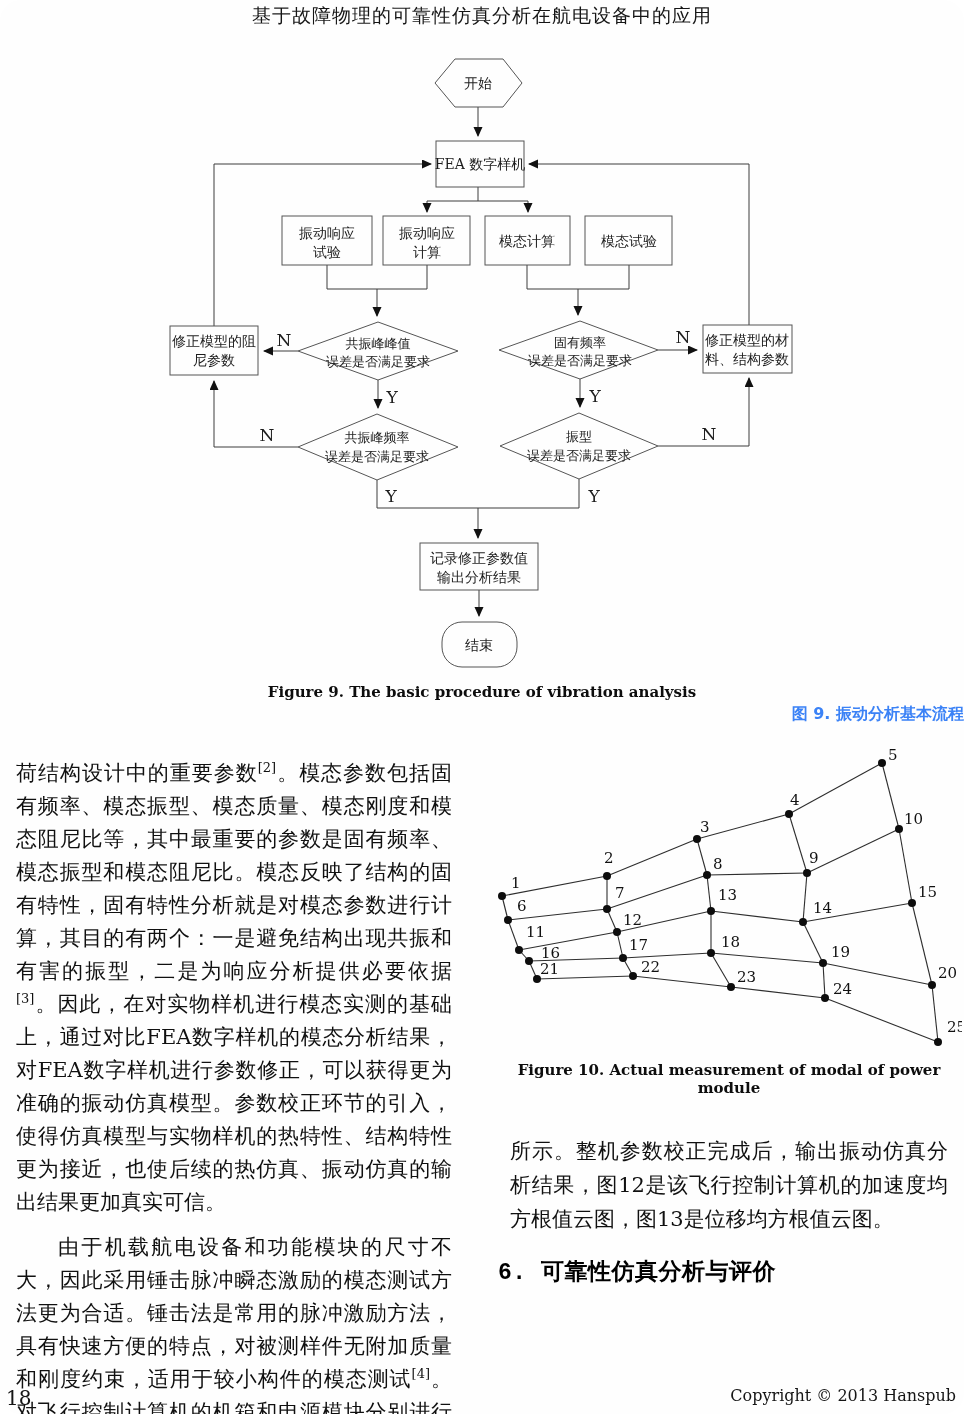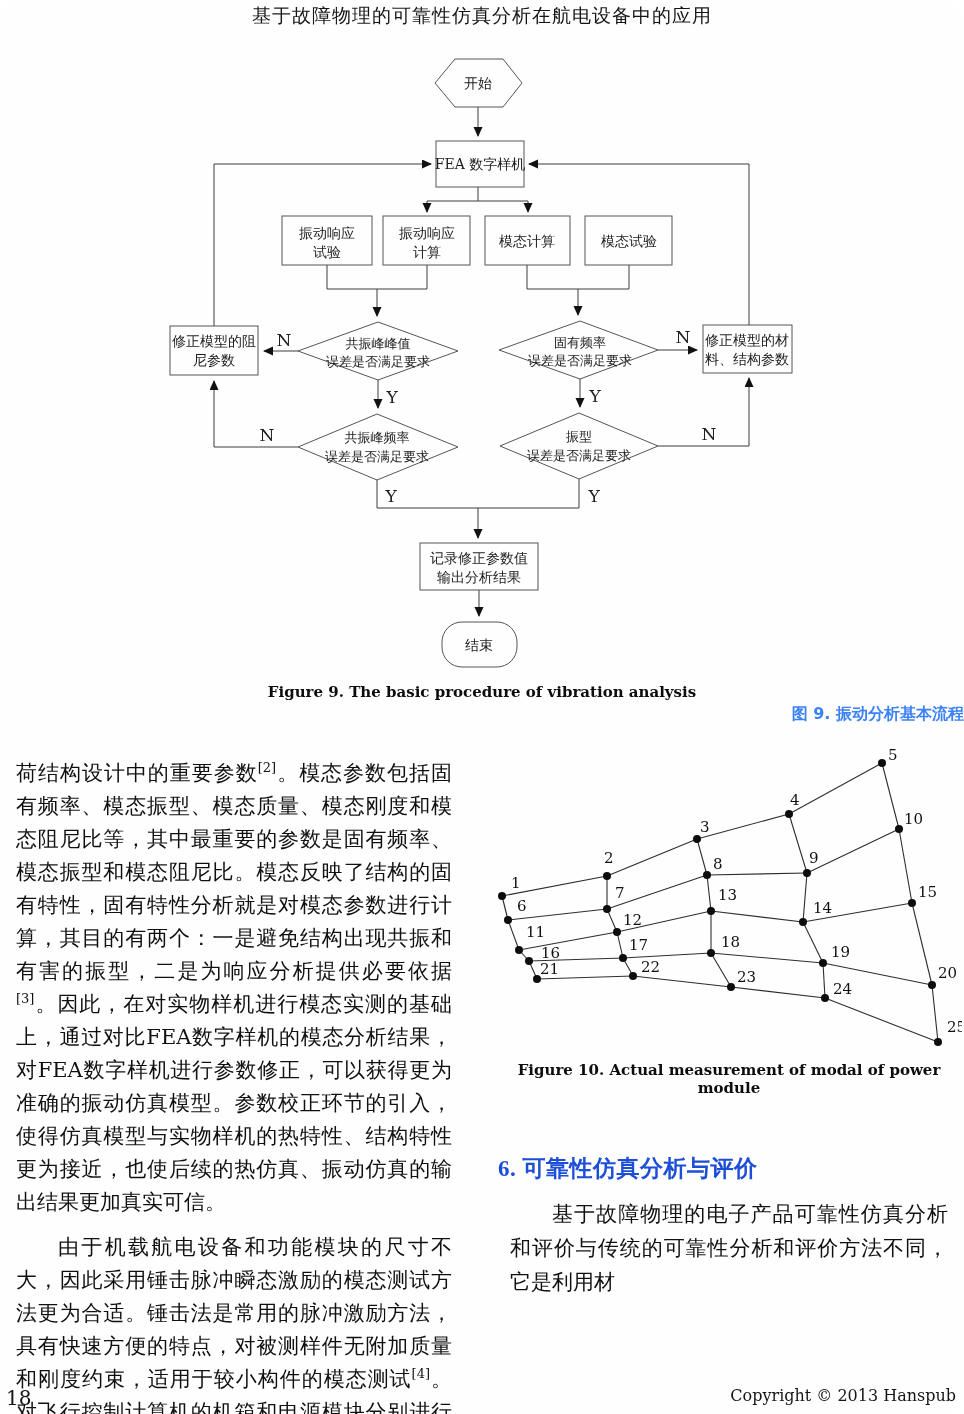"所示。整机参数校正完成后，输出振动仿真分析结果，图12是该飞行控制计算机的加速度" p.para { html: none -> <p><span>所示。整机参数校正完成后，输出振动仿真分析结果，图12是该飞行控制计算机的加速度均方根值云图，图13是位移均方根值云图。</span></p> }
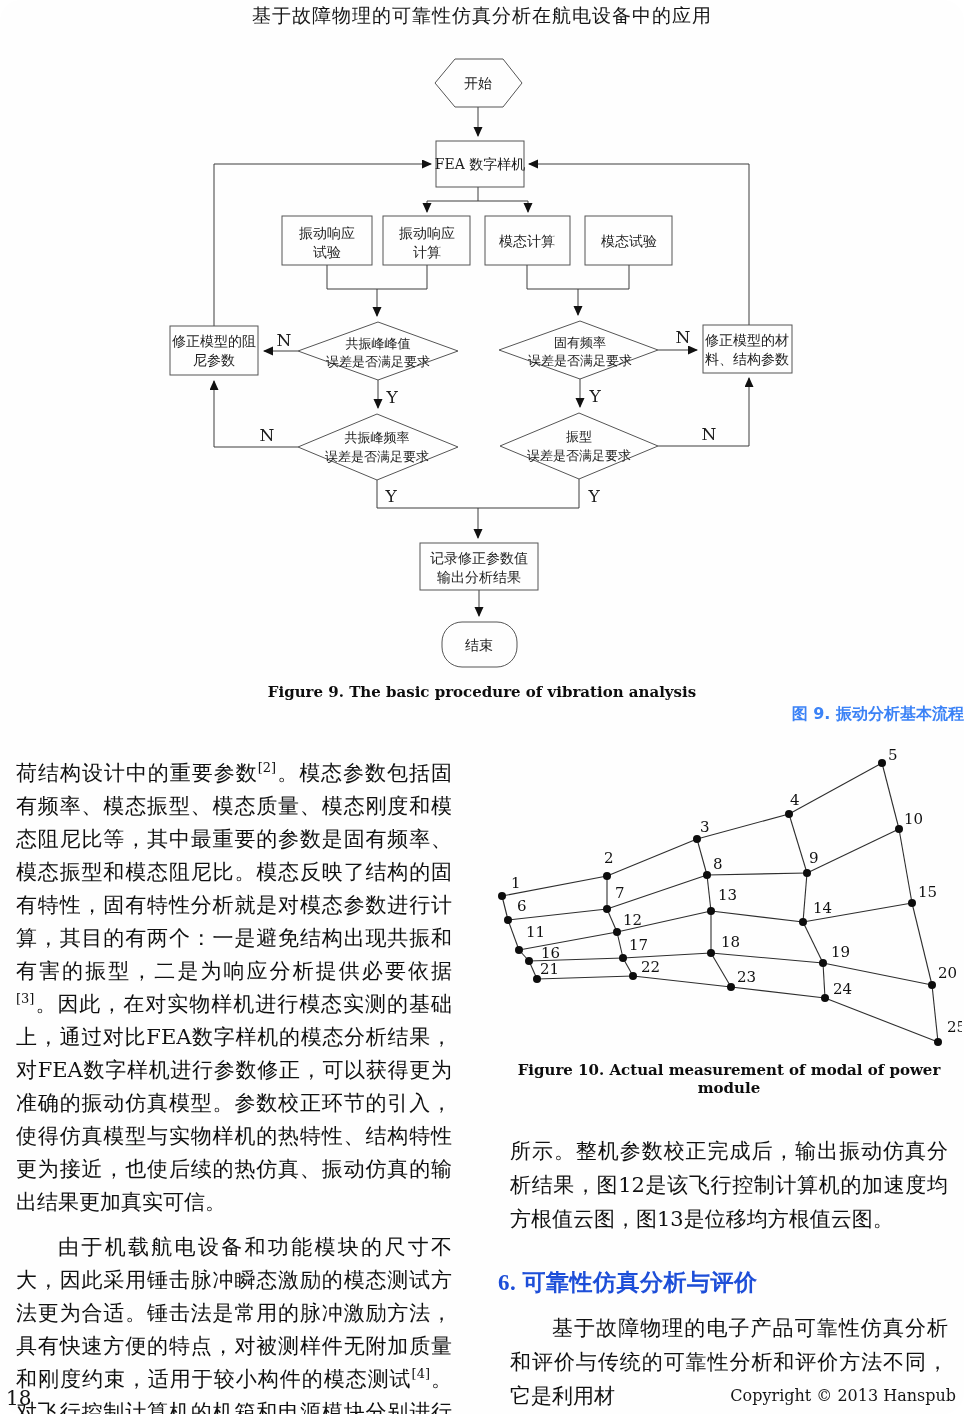"6. 可靠性仿真分析与评价" .section-heading { color: #1d4ed8 -> #000000; font-family: Liberation Serif, serif -> Liberation Mono, monospace; margin: 31px 0 13px 0 -> 20px 0 13px 0 }
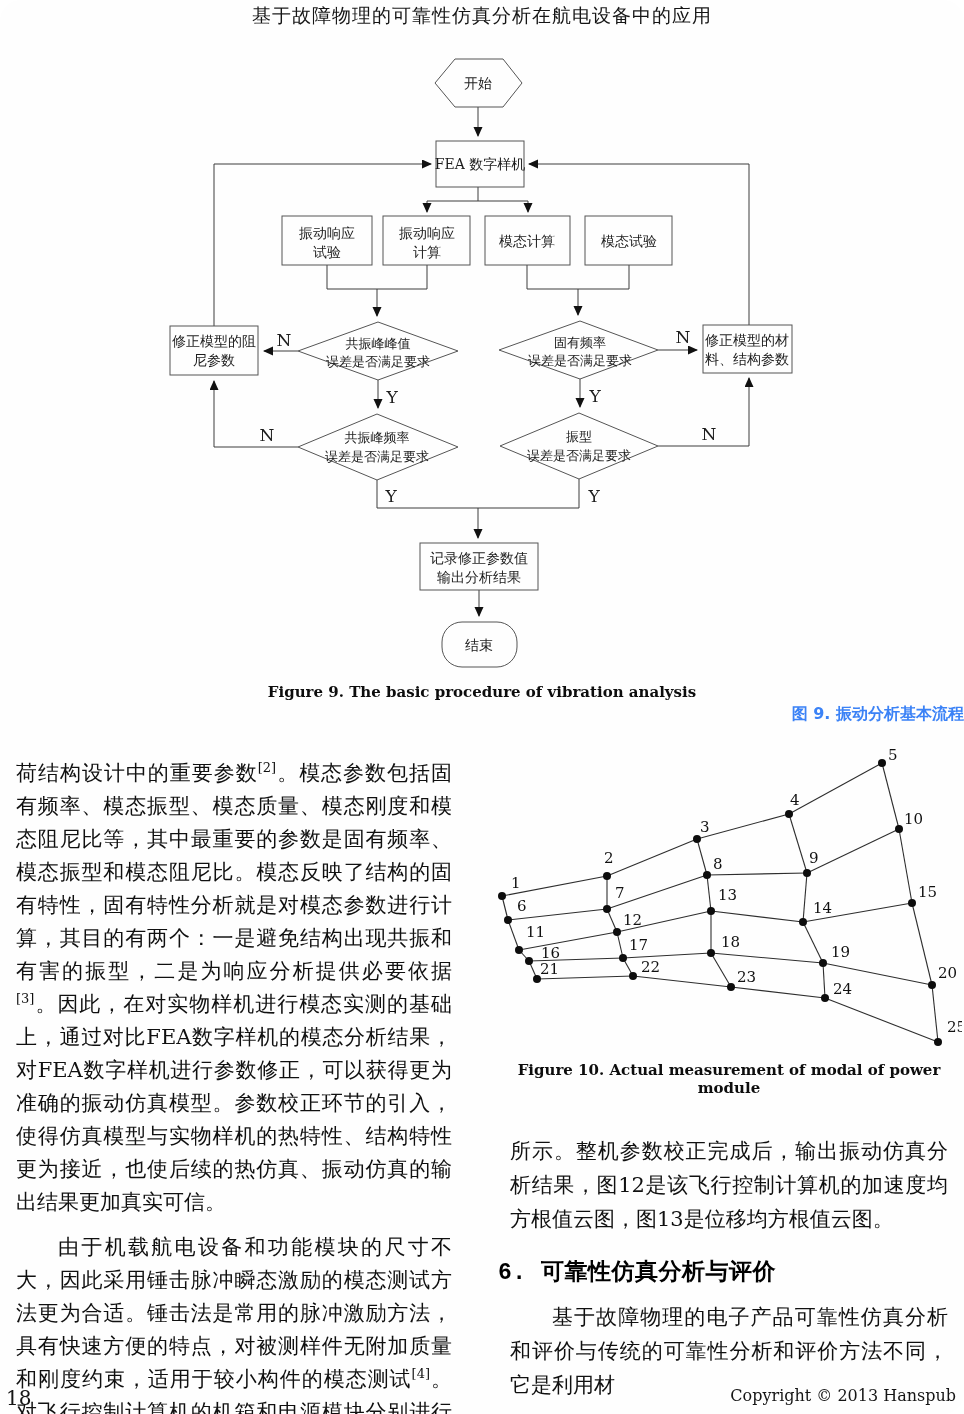"基于故障物理的电子产品可靠性仿真分析和评价与传统的可靠性分析和评价方法不同，它是" p.para { html: <p><span>基于故障物理的电子产品可靠性仿真分析和评价与传统的可靠性分析和评价方法不同，它是利用材</span></p> -> none }
